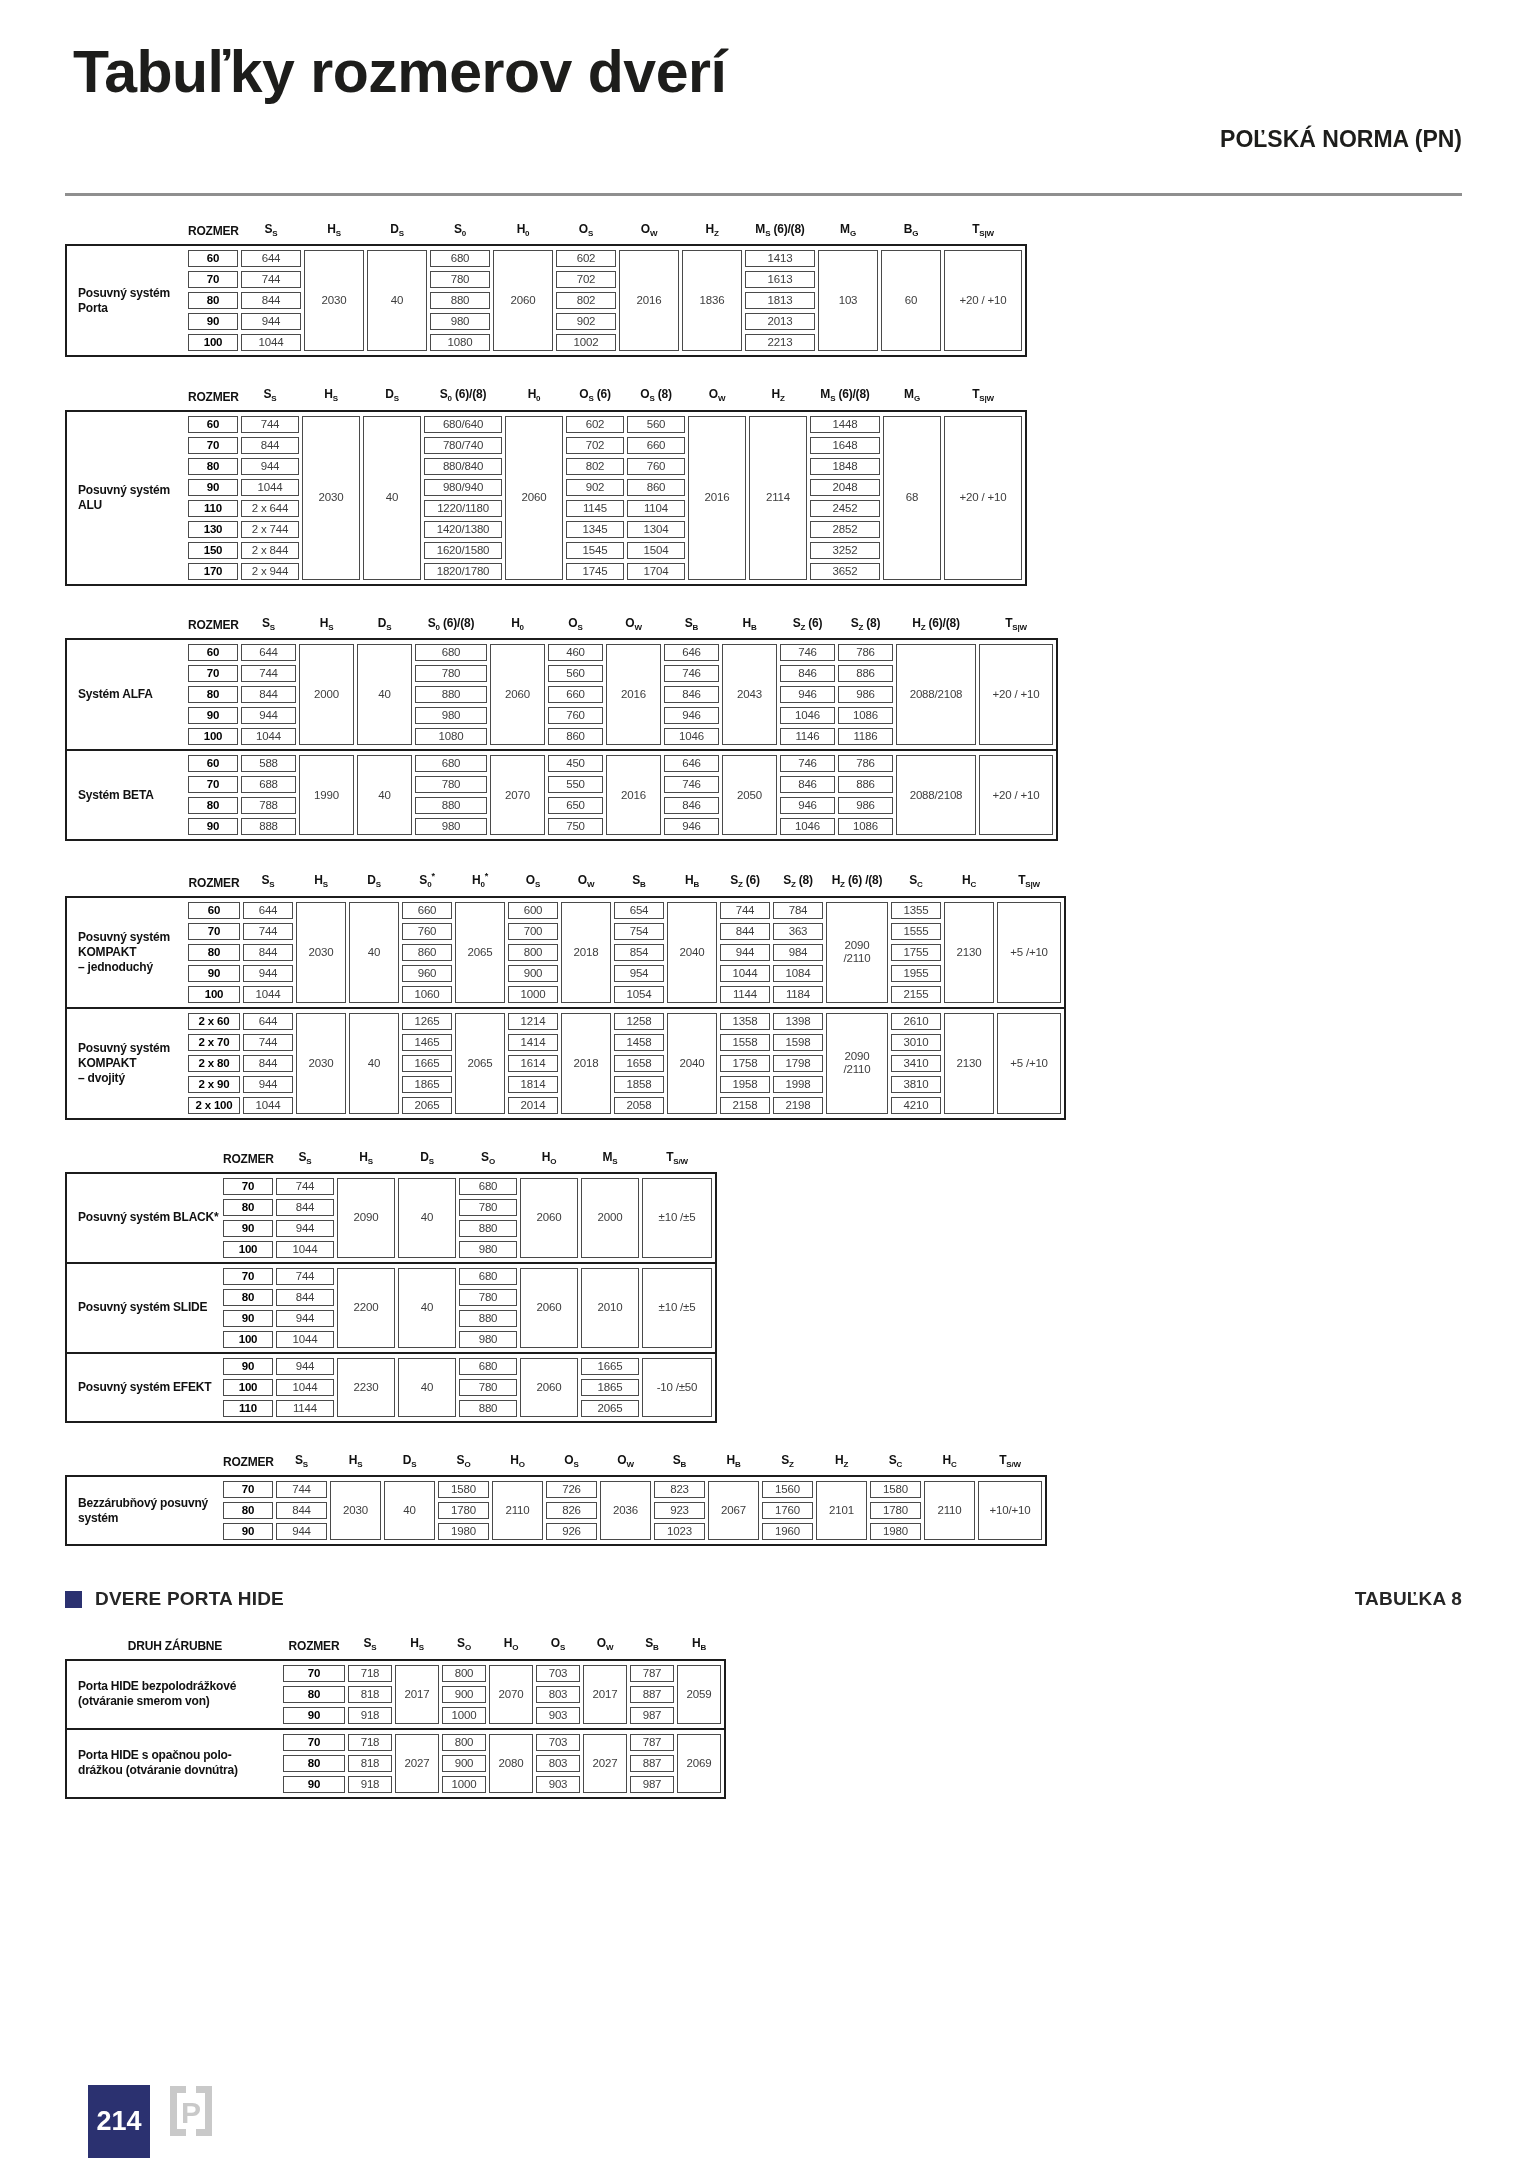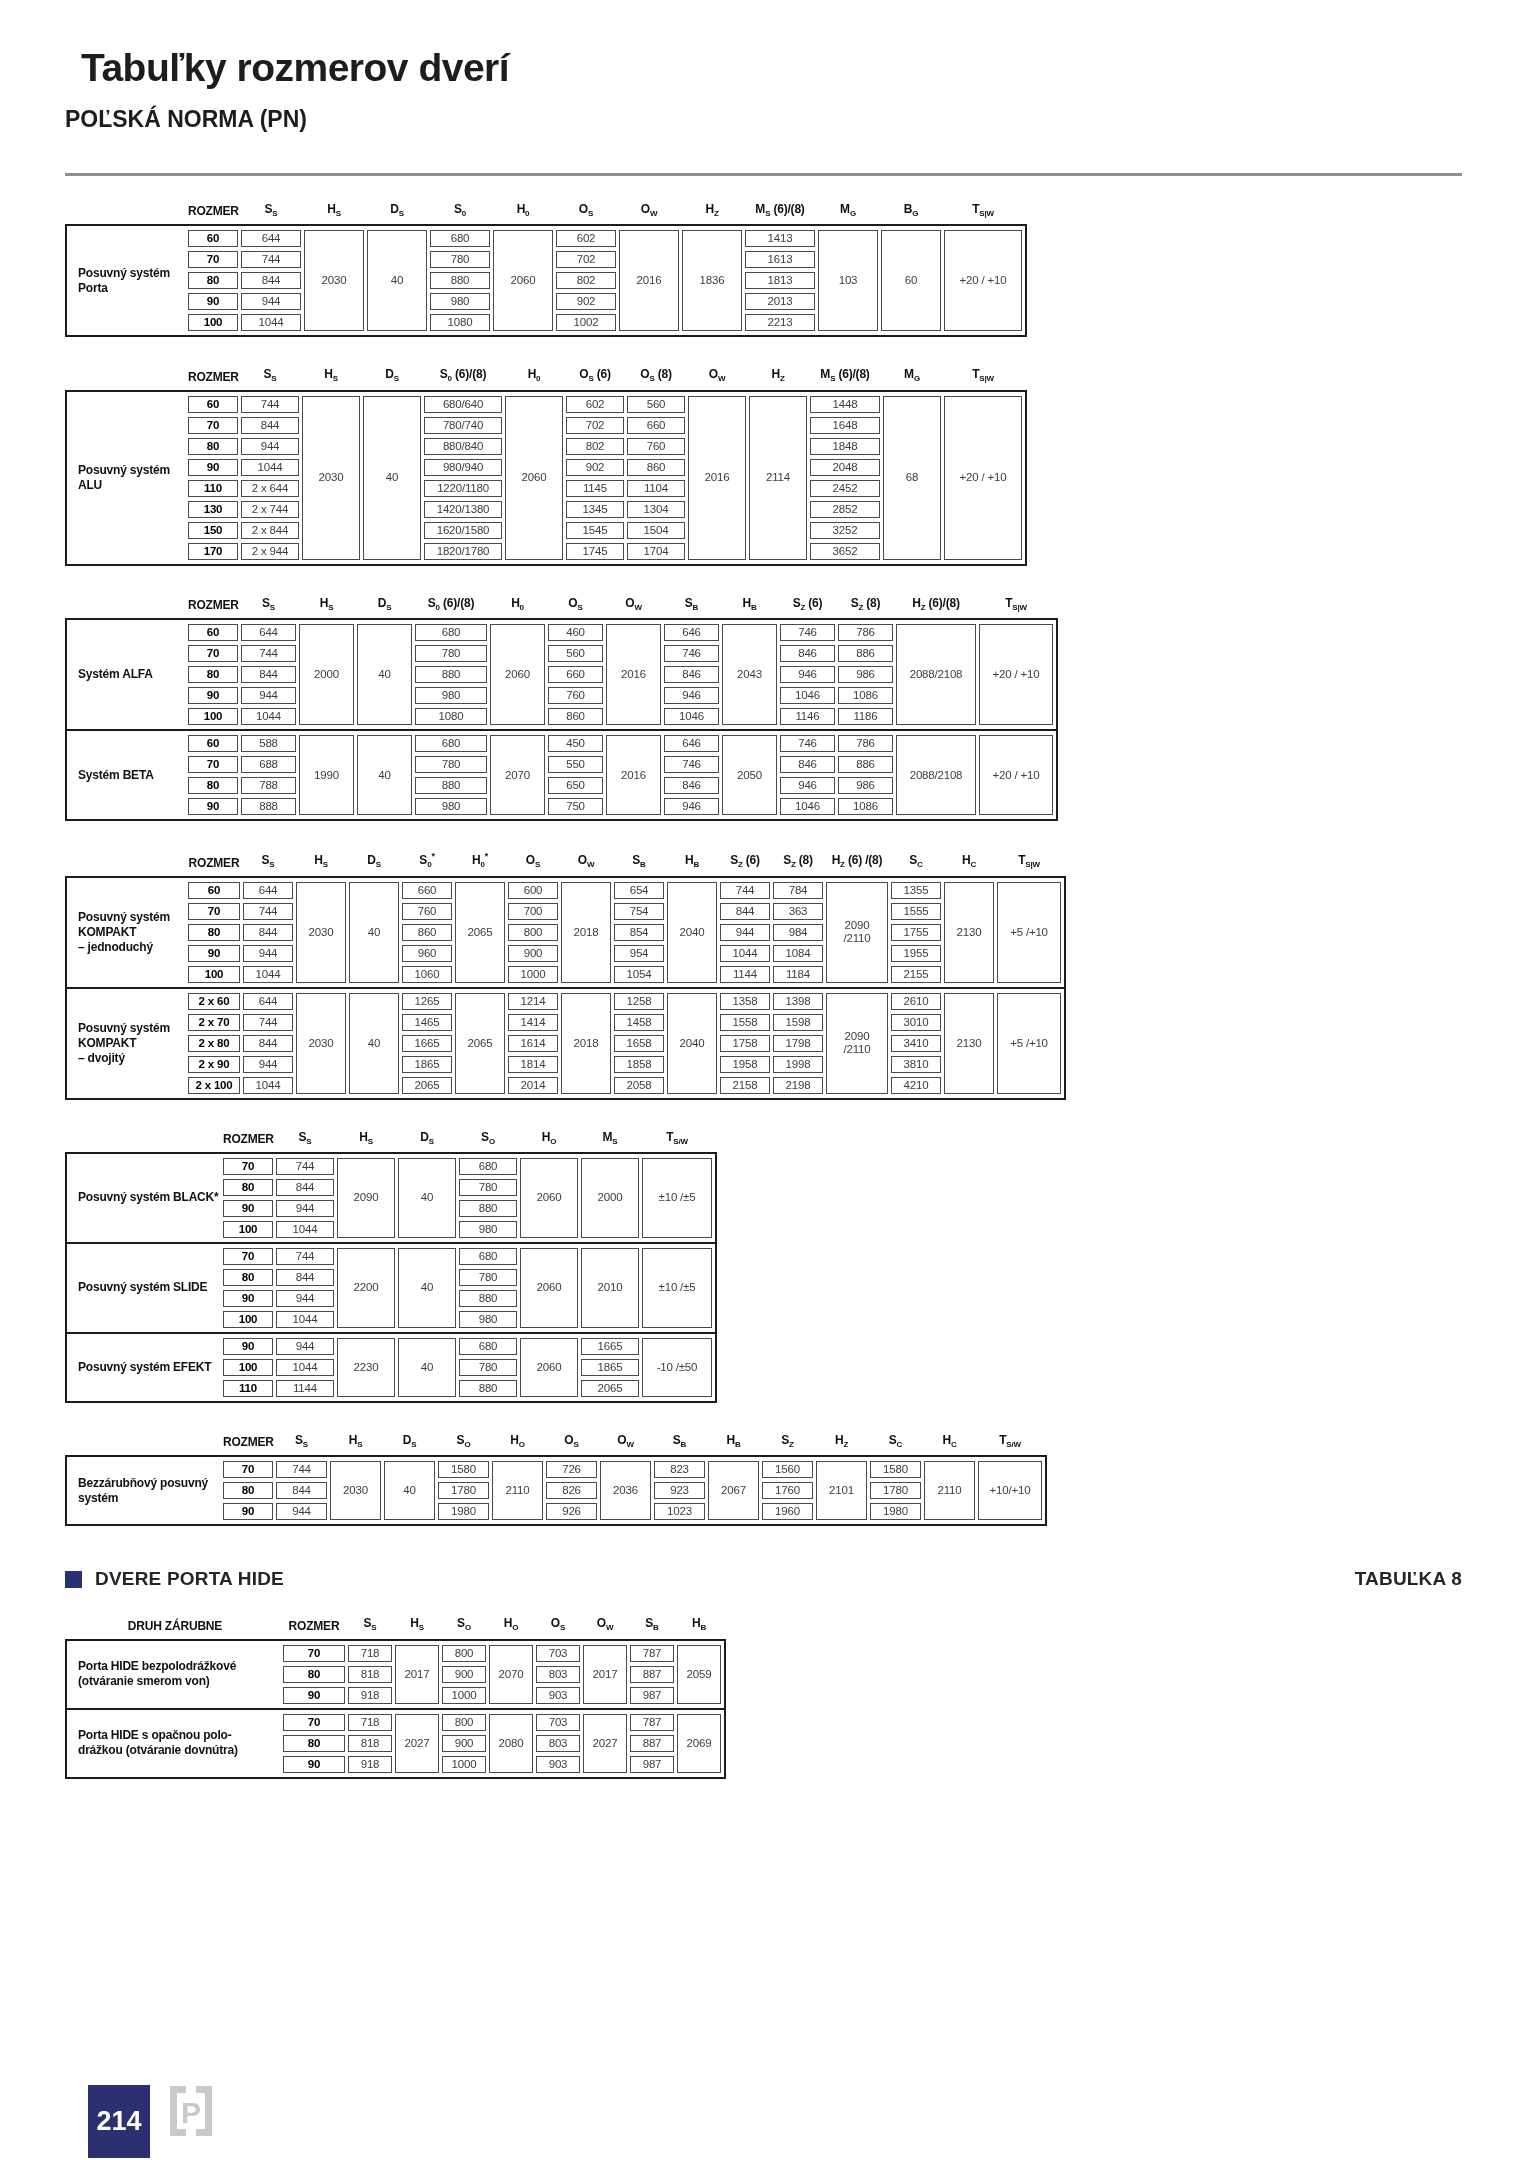"Tabuľky rozmerov dverí" h1 { font-size: 39px -> 59px; margin: 16px -> 8px }
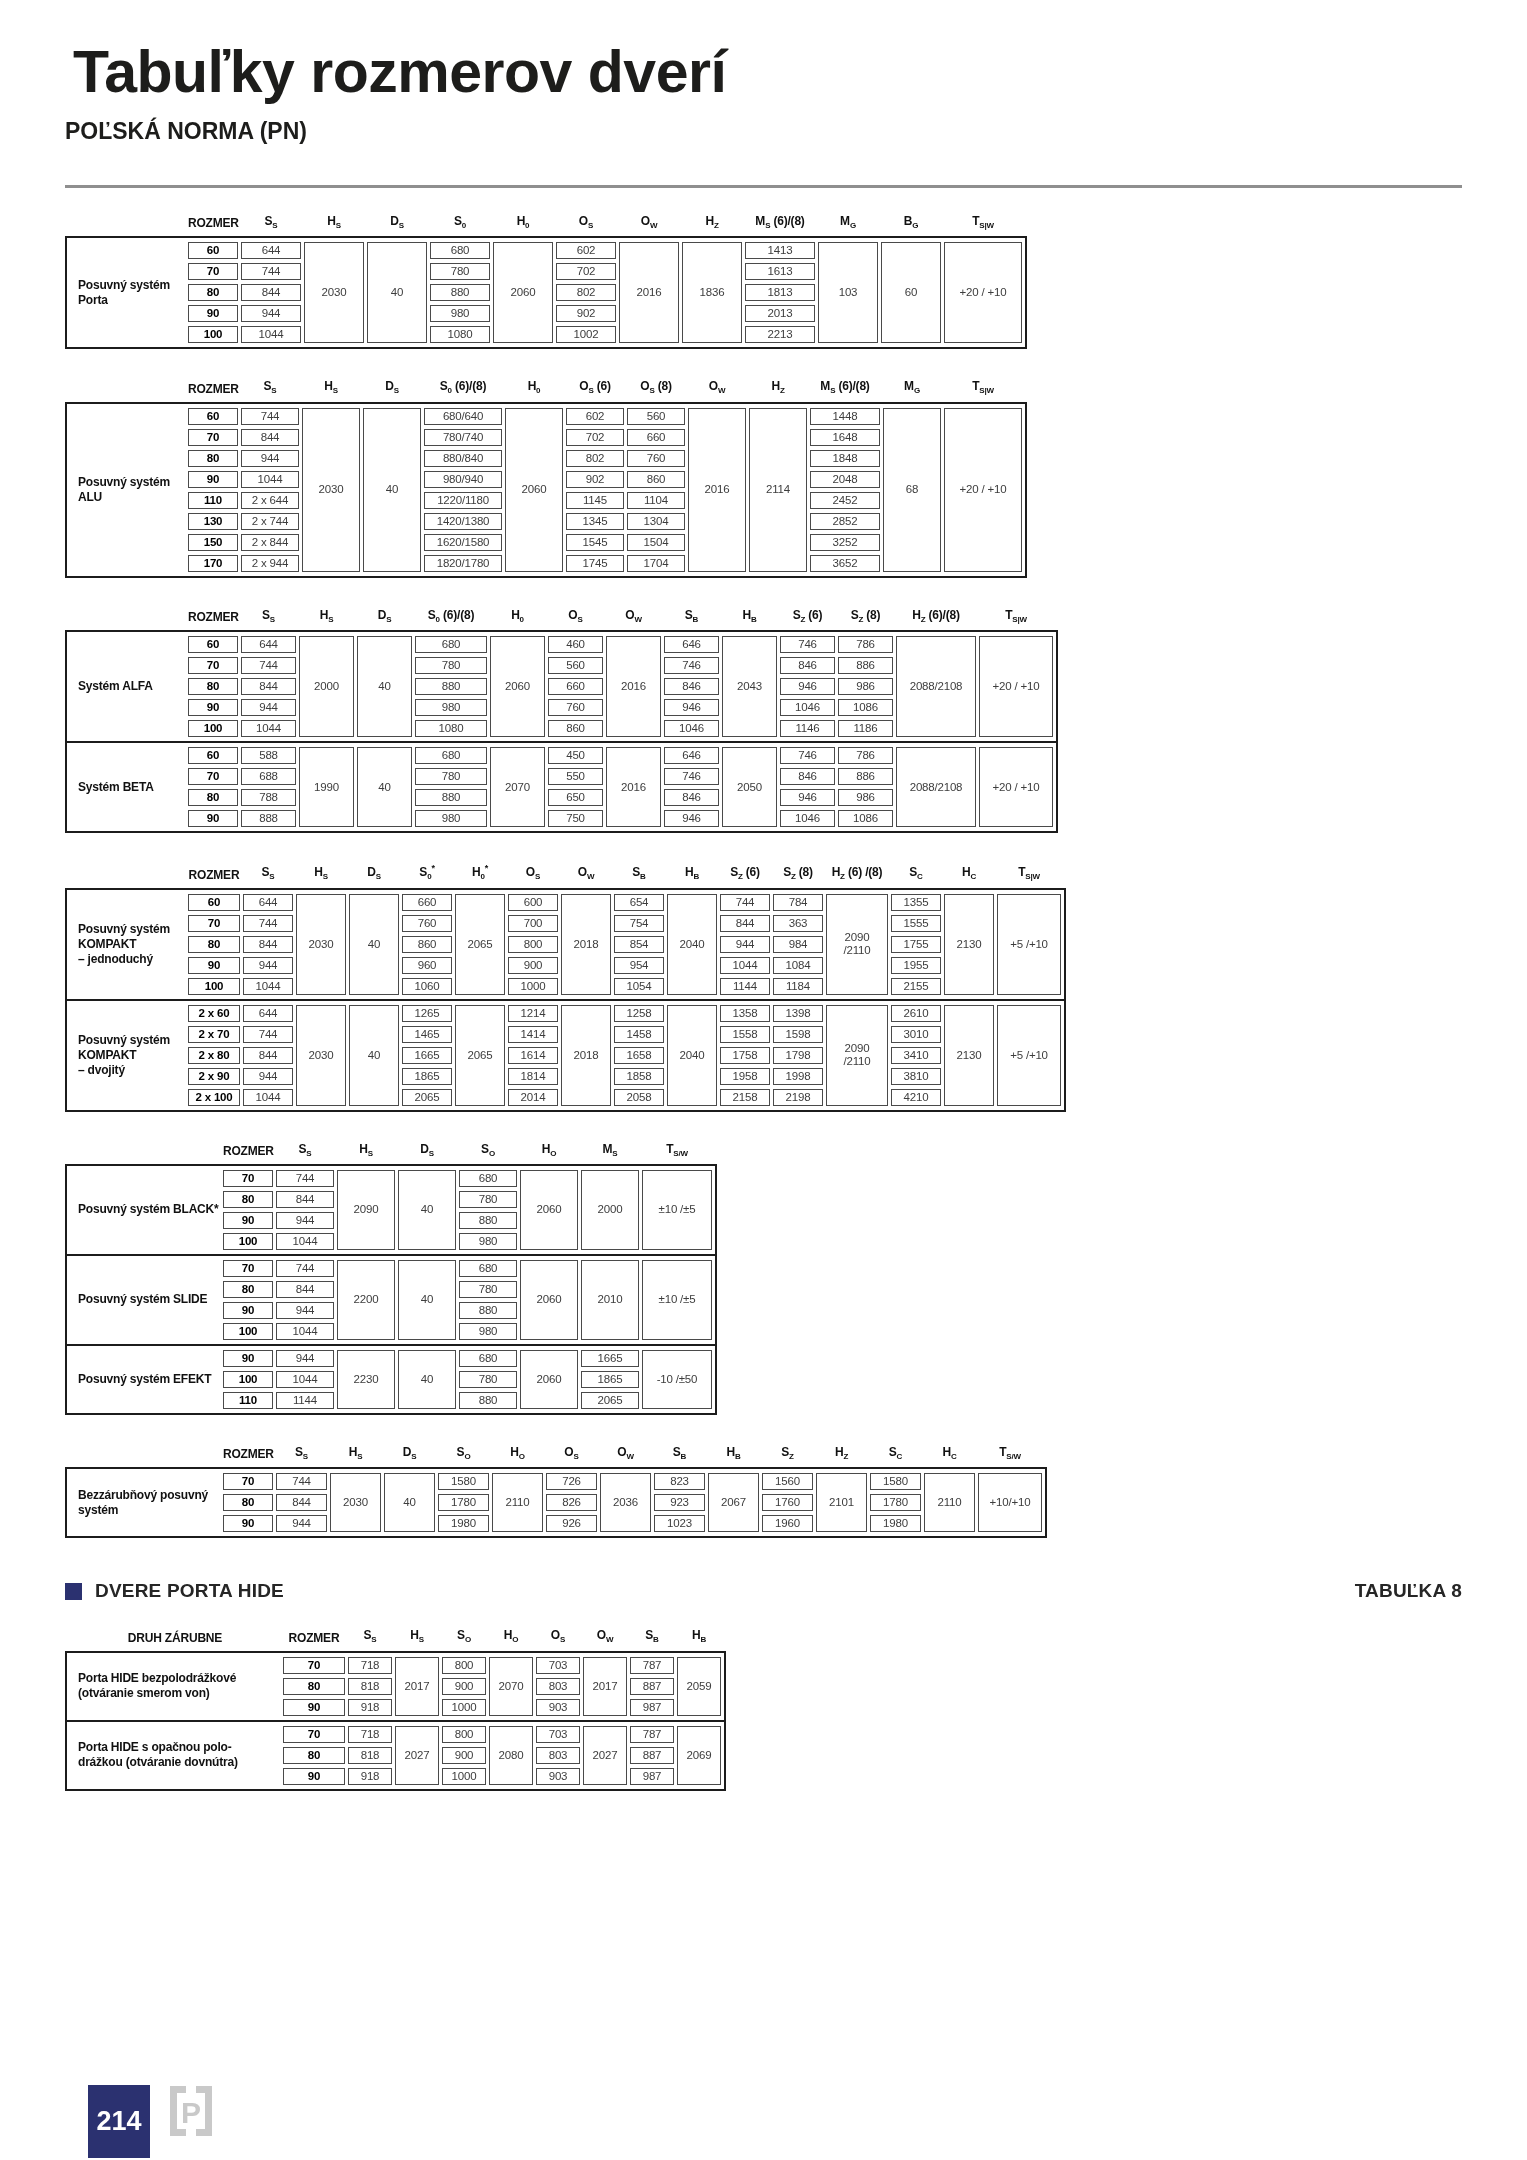"POĽSKÁ NORMA (PN)" .subtitle { margin-top: 12px -> 20px; text-align: none -> right }
